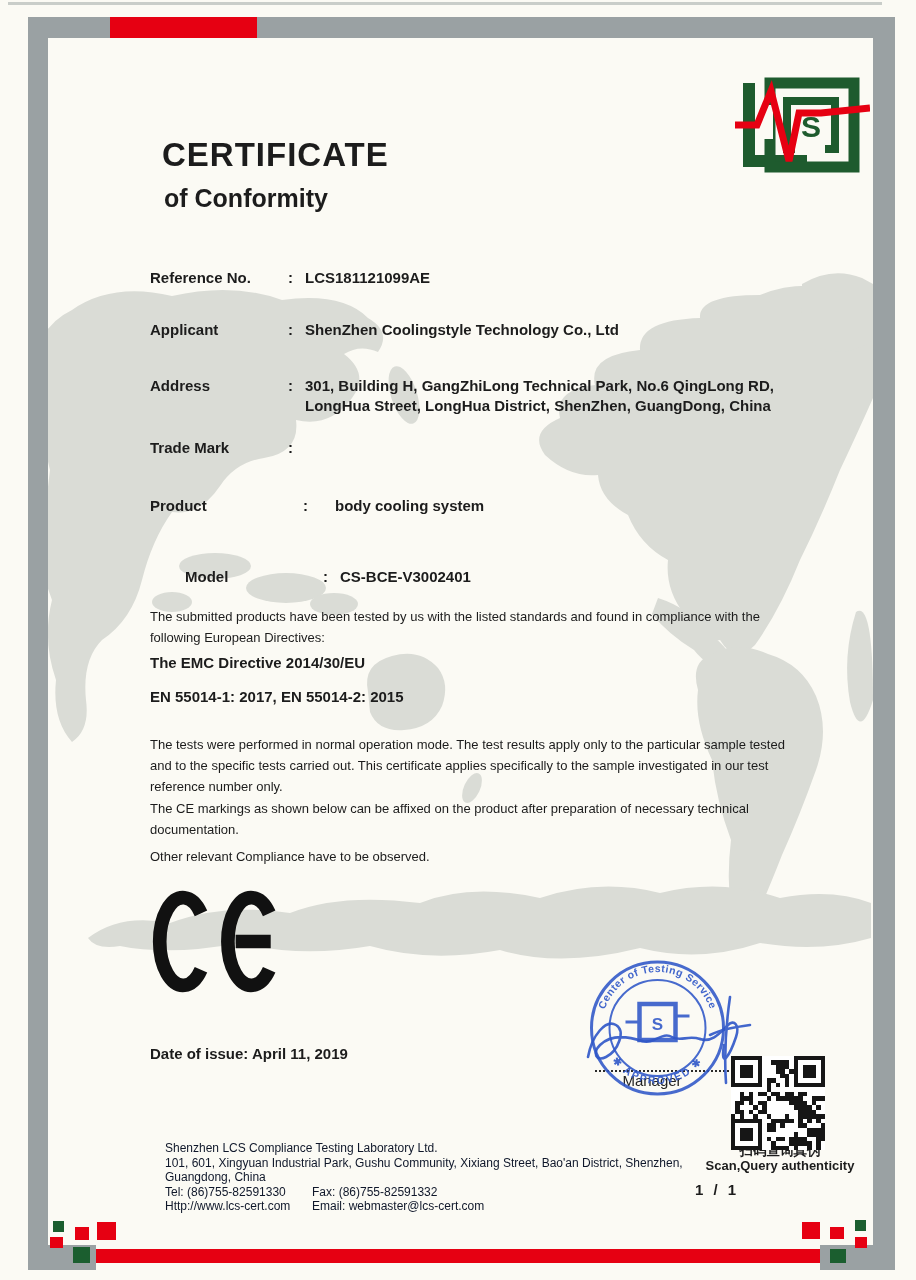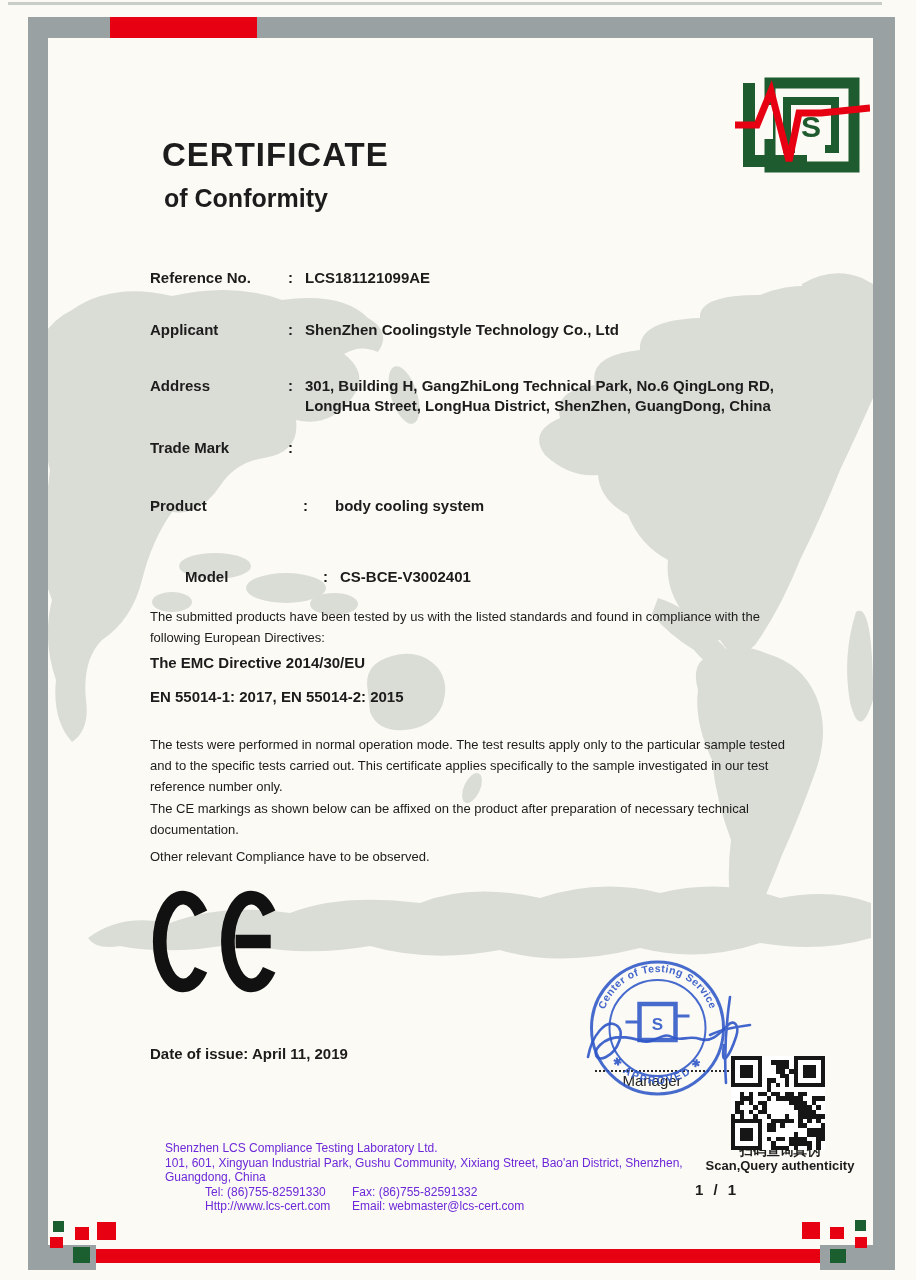"Shenzhen LCS Compliance Testing" .footer { color: #6d28d9 -> #0f172a }
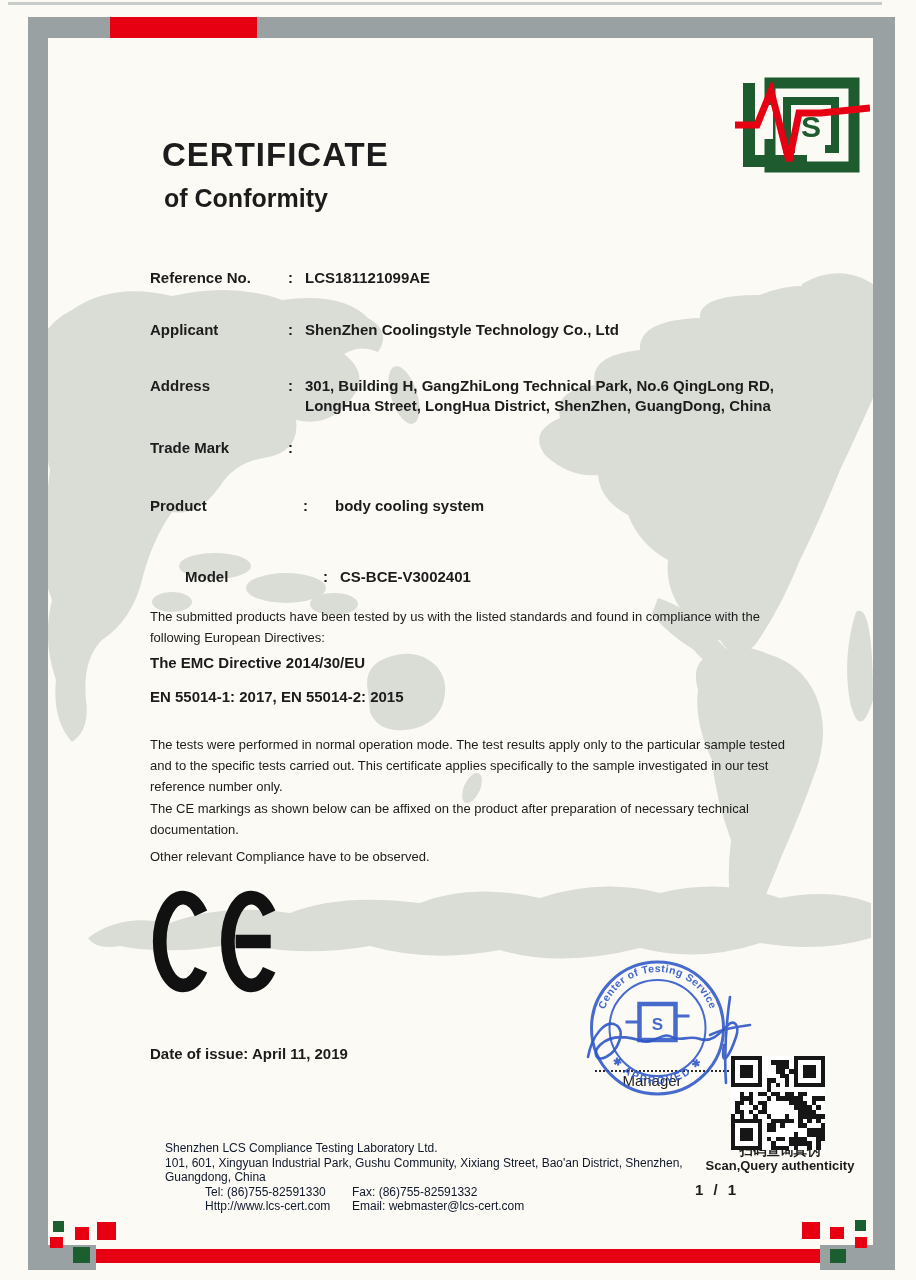"Tel: (86)755-82591330" .footer .cols { margin-left: 40px -> none }
